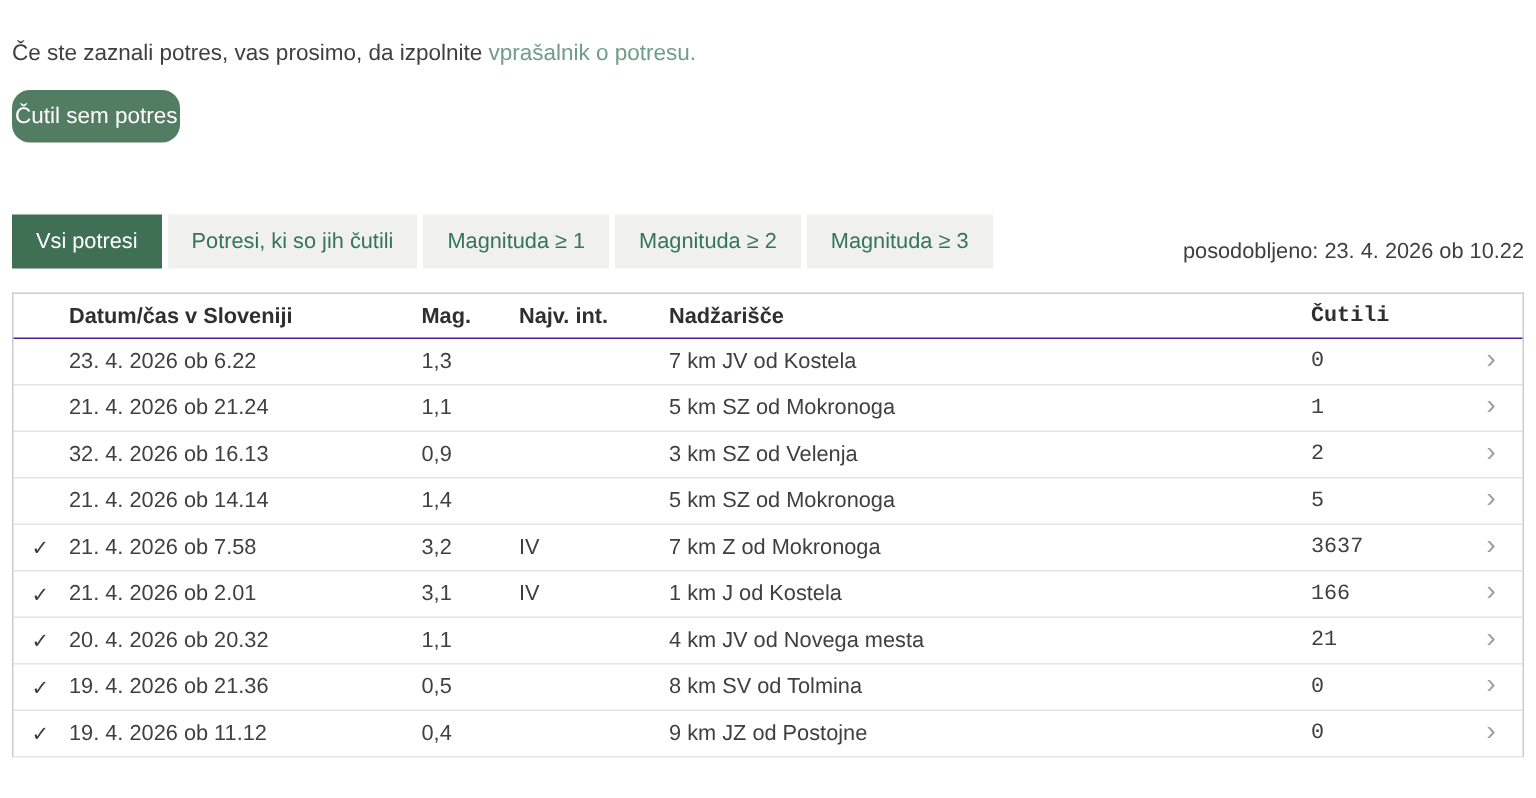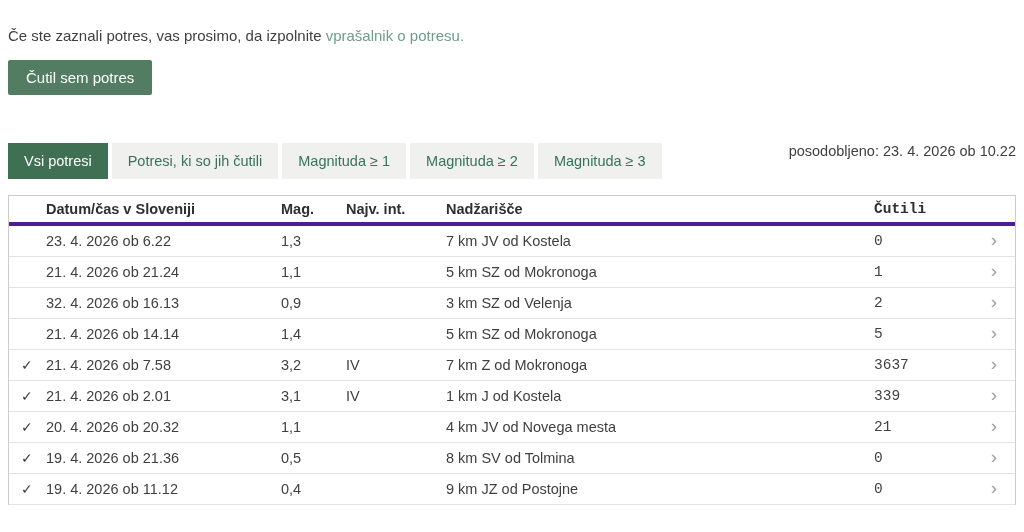"Čutil sem potres" .felt-btn { border-radius: 2px -> 12px; padding: 9px 18px -> 9px 2px }
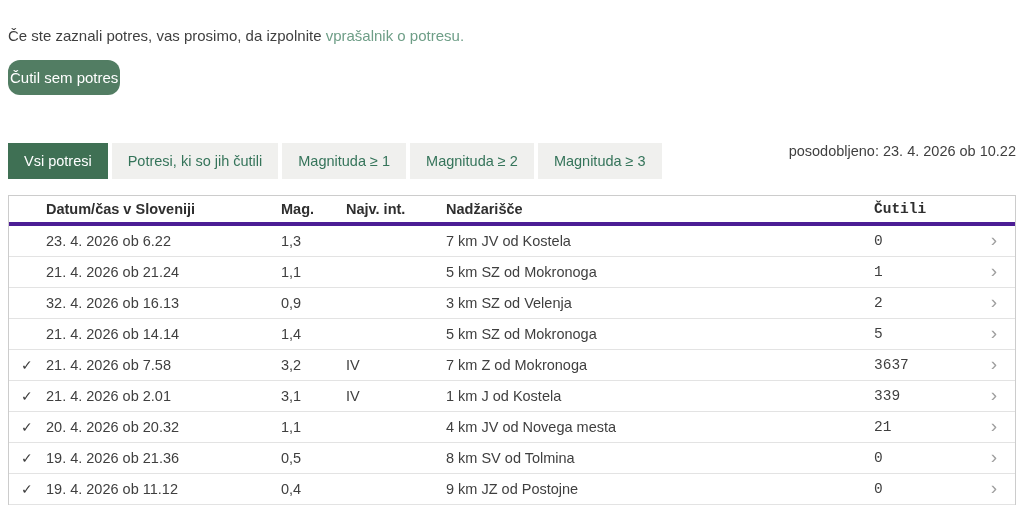"Vsi potresi" .tabs-row { align-items: flex-start -> flex-end }
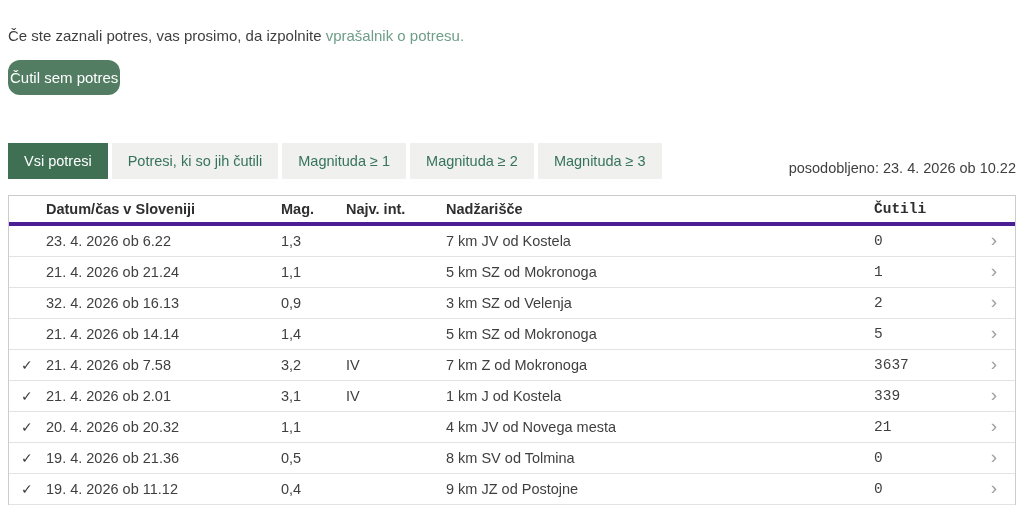"Datum/čas v Sloveniji" .thead { border-bottom: 4px solid #4c1d95 -> 1px solid #4c1d95 }
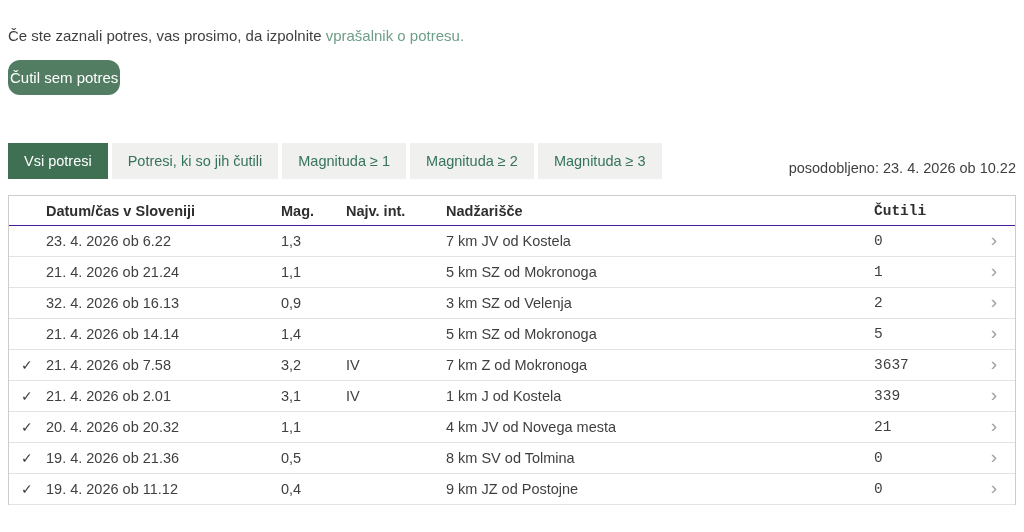"339" div.c-felt { text: 339 -> 166 }
